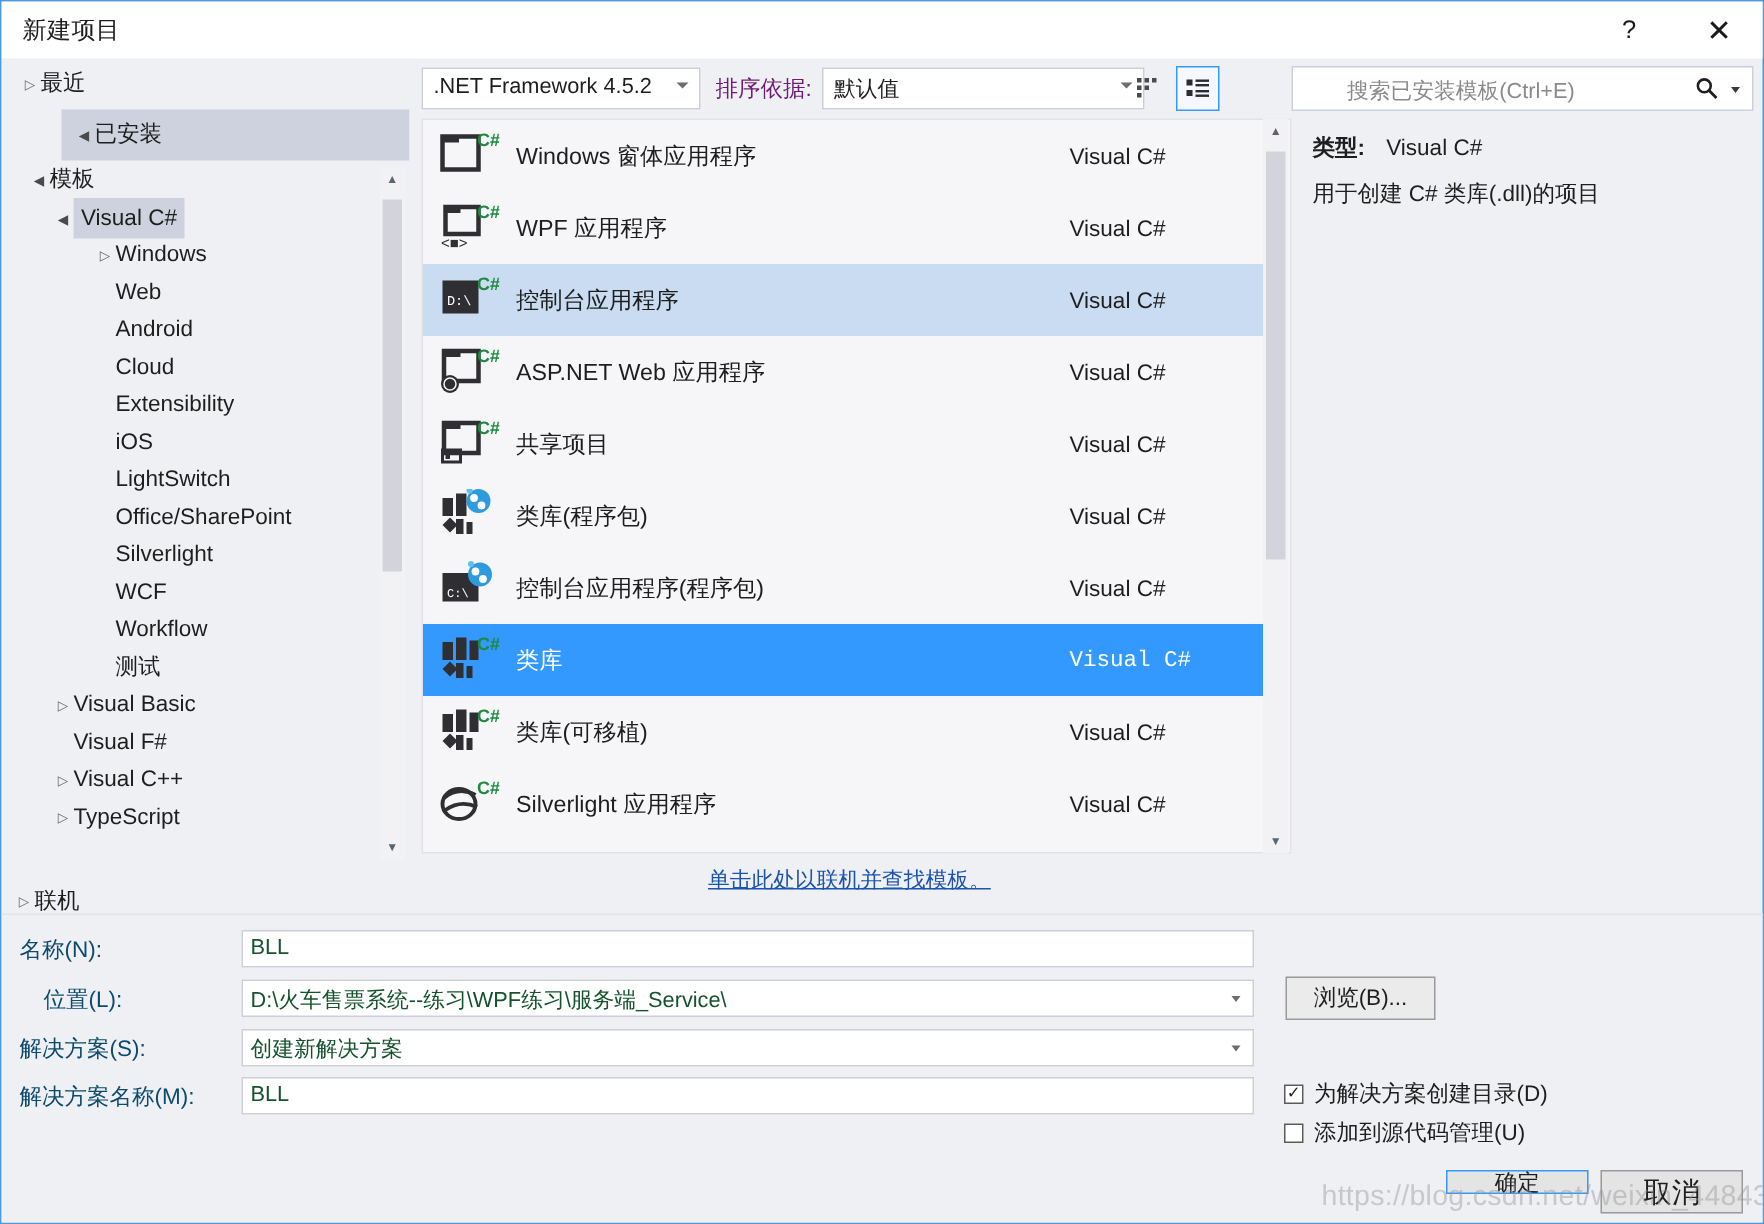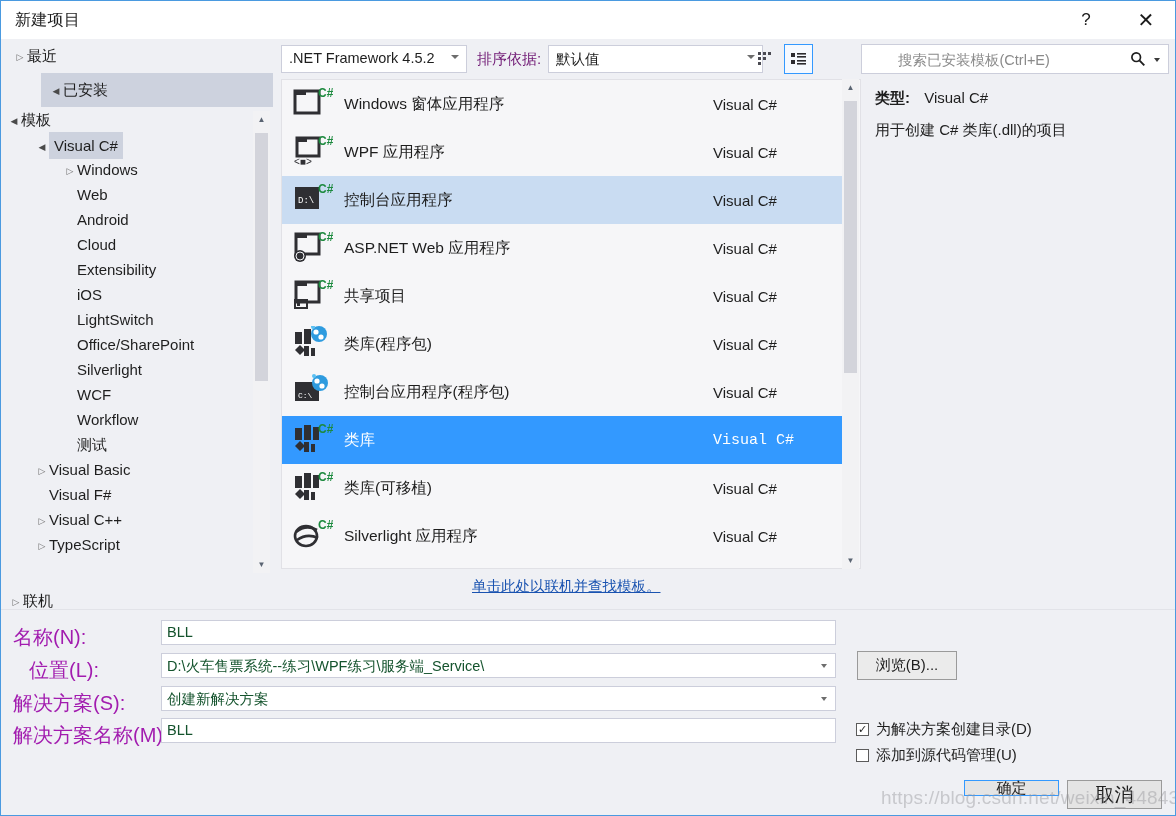"◀ 模板" .ind1 { padding-left: 6px -> 18px }
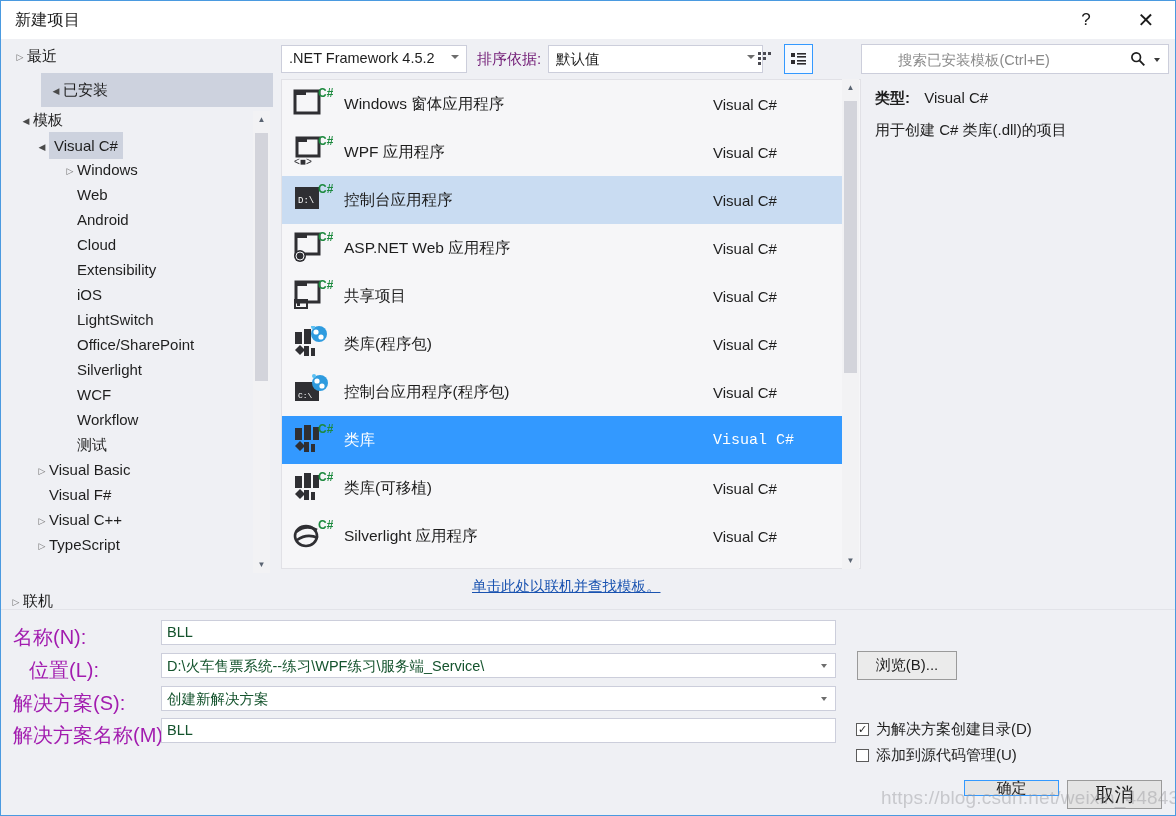"名称(N):" .frm-label { color: #a21caf -> #0c4a6e; font-size: 20px -> 15px }
